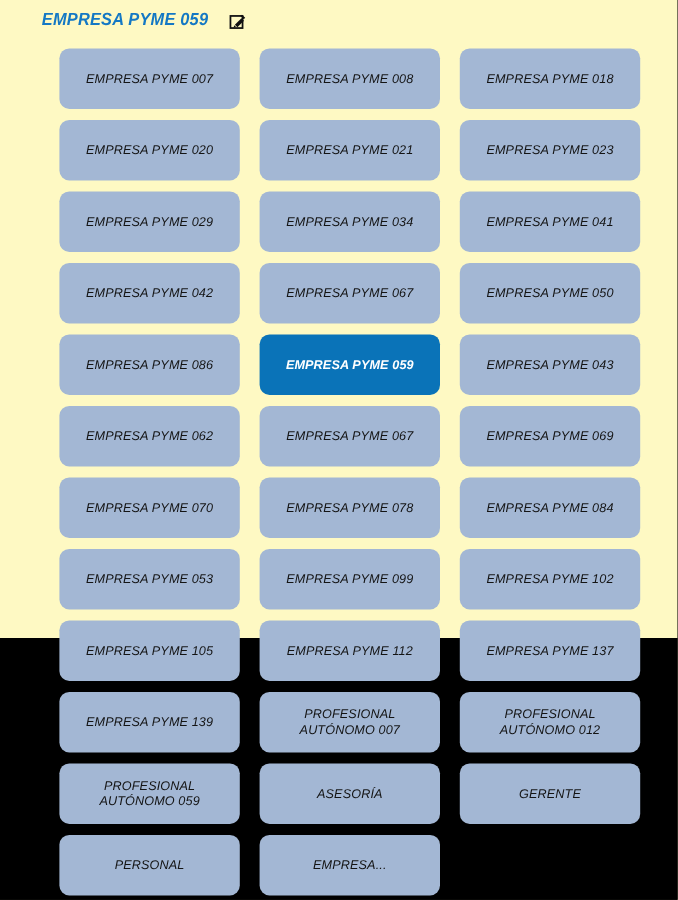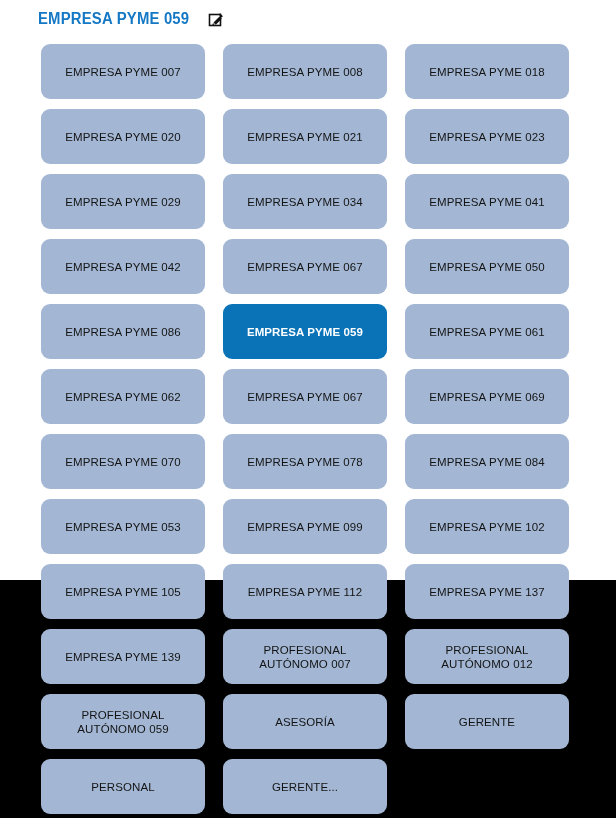"EMPRESA PYME 059" #app { background: #ffffff -> #fef9c3; font-style: none -> italic }
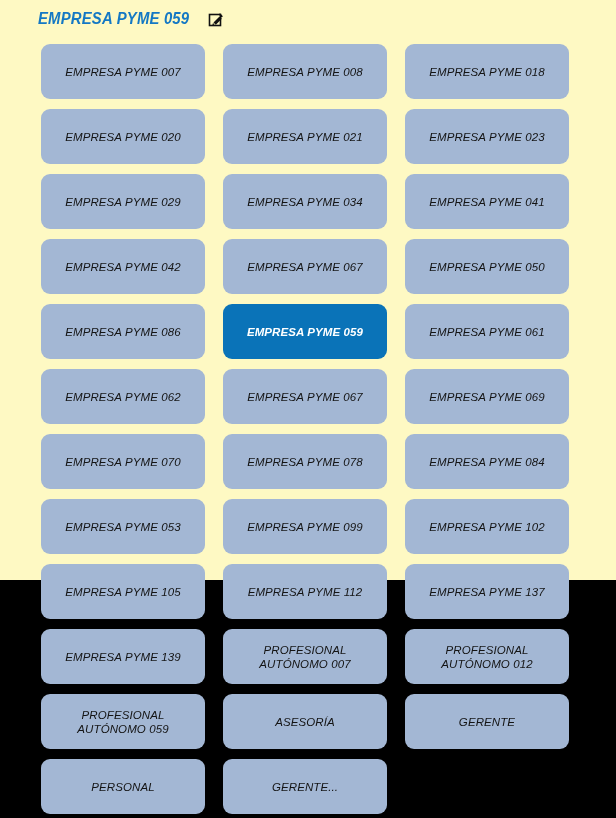"EMPRESA PYME 007" .grid { left: 41px -> 54px }
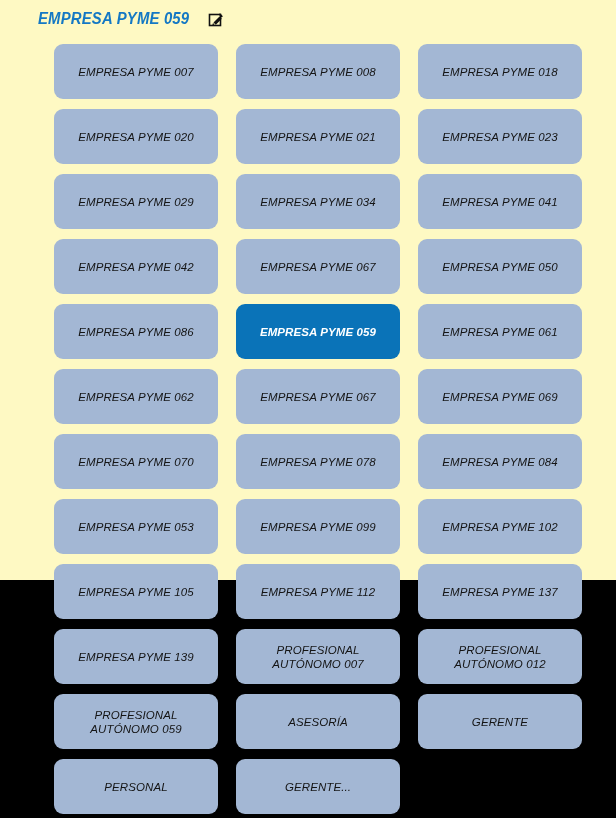"EMPRESA PYME 061" span.line { text: 061 -> 043 }
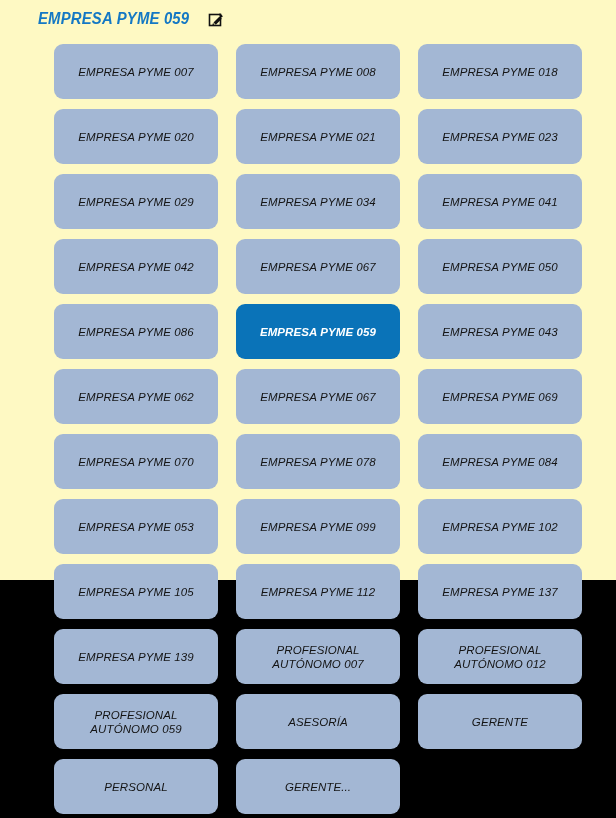"GERENTE..." span.line { text: GERENTE -> EMPRESA }
